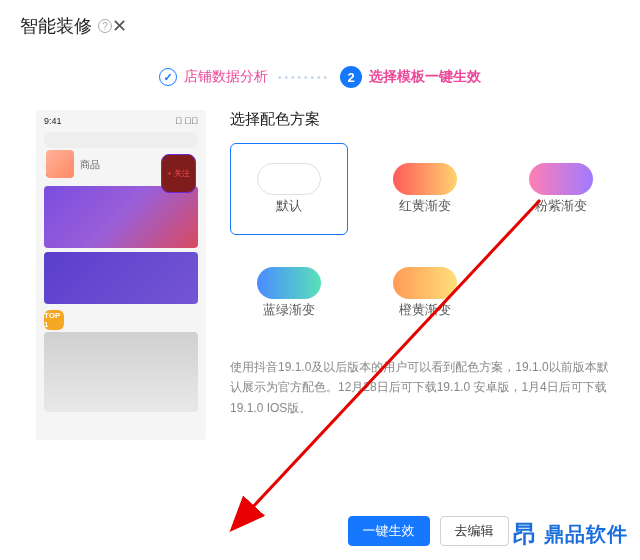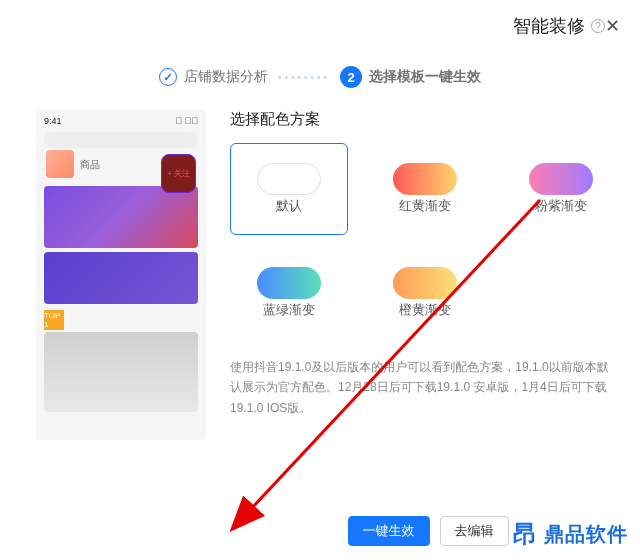"智能装修" .header { justify-content: flex-end -> flex-start }
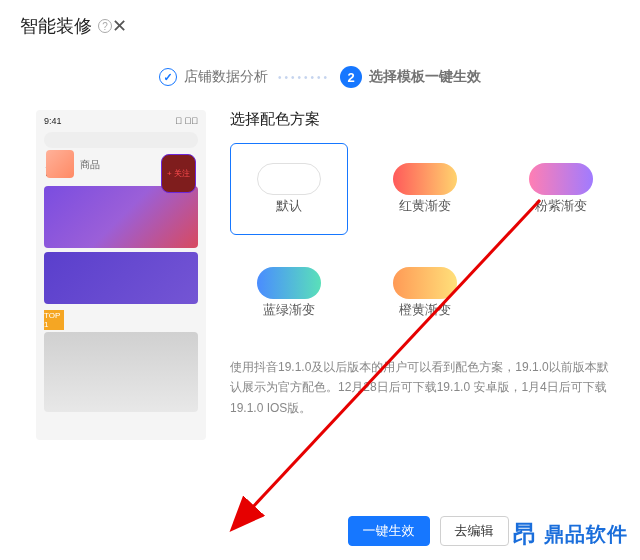"店铺数据分析" .step-label { color: #737373 -> #ec4899 }
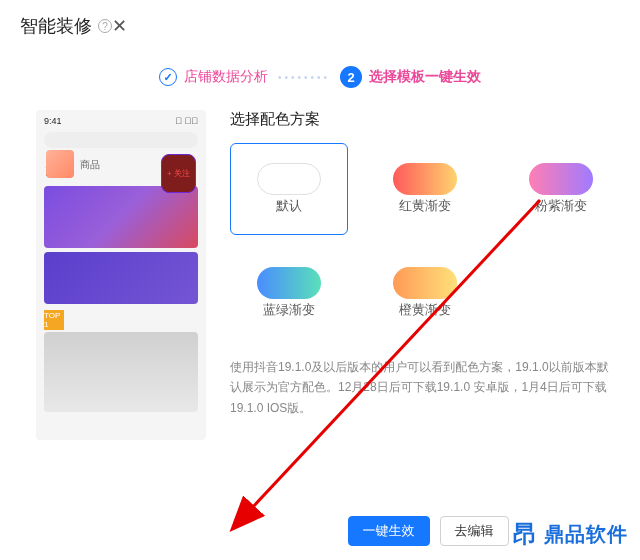"TOP 1" .top-badge { border-radius: 0 -> 6px; font-weight: normal -> bold }
